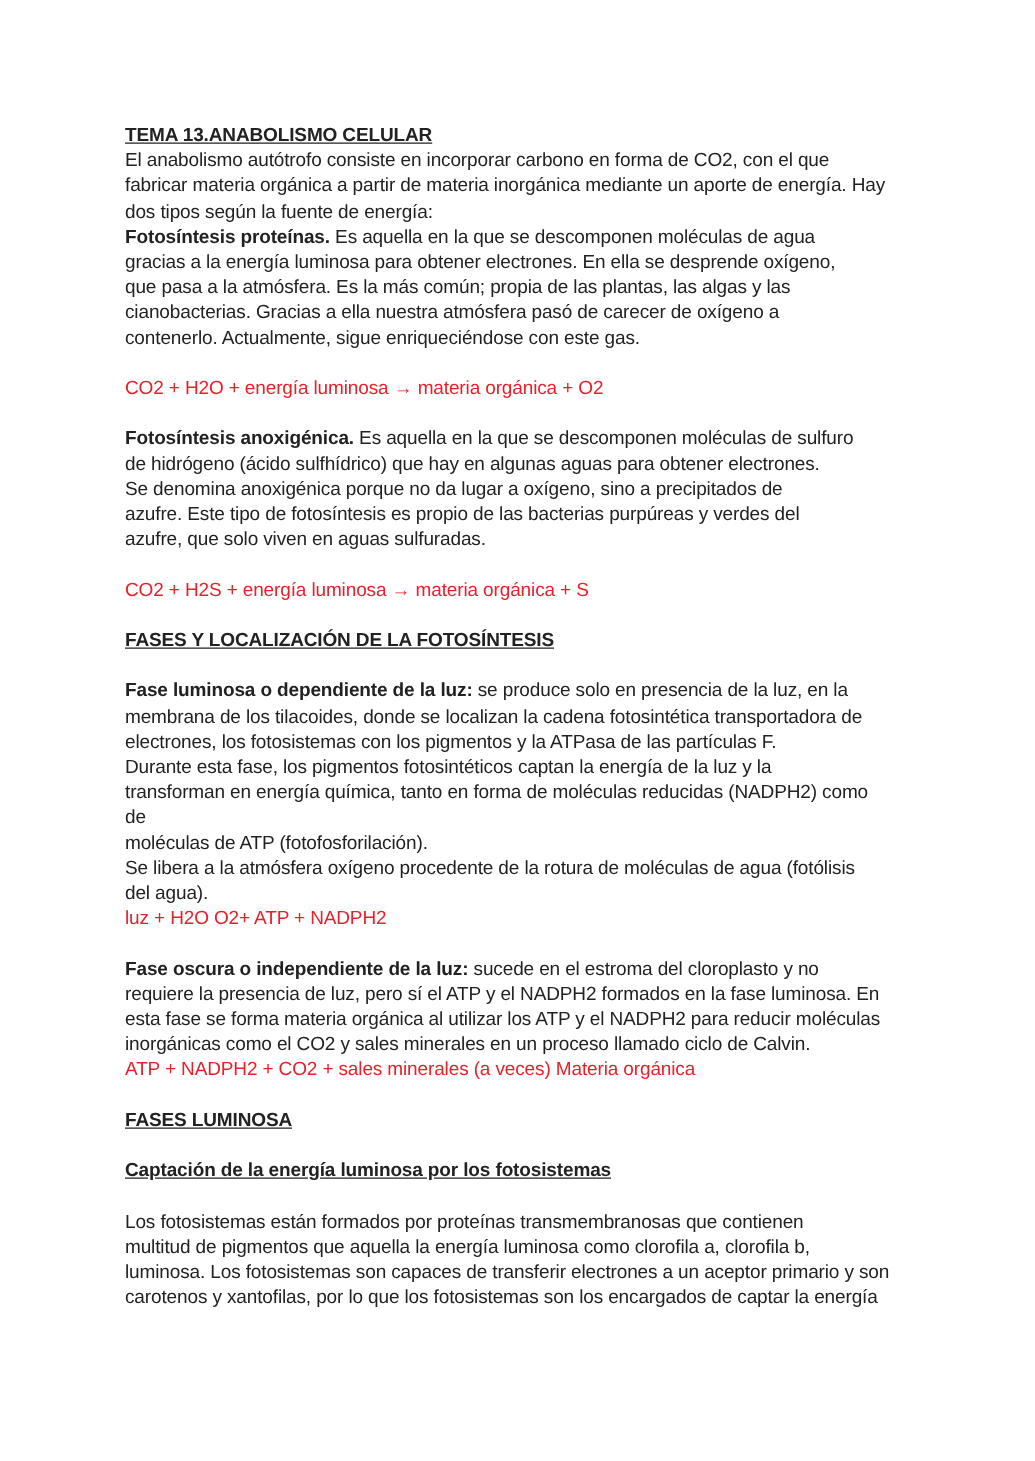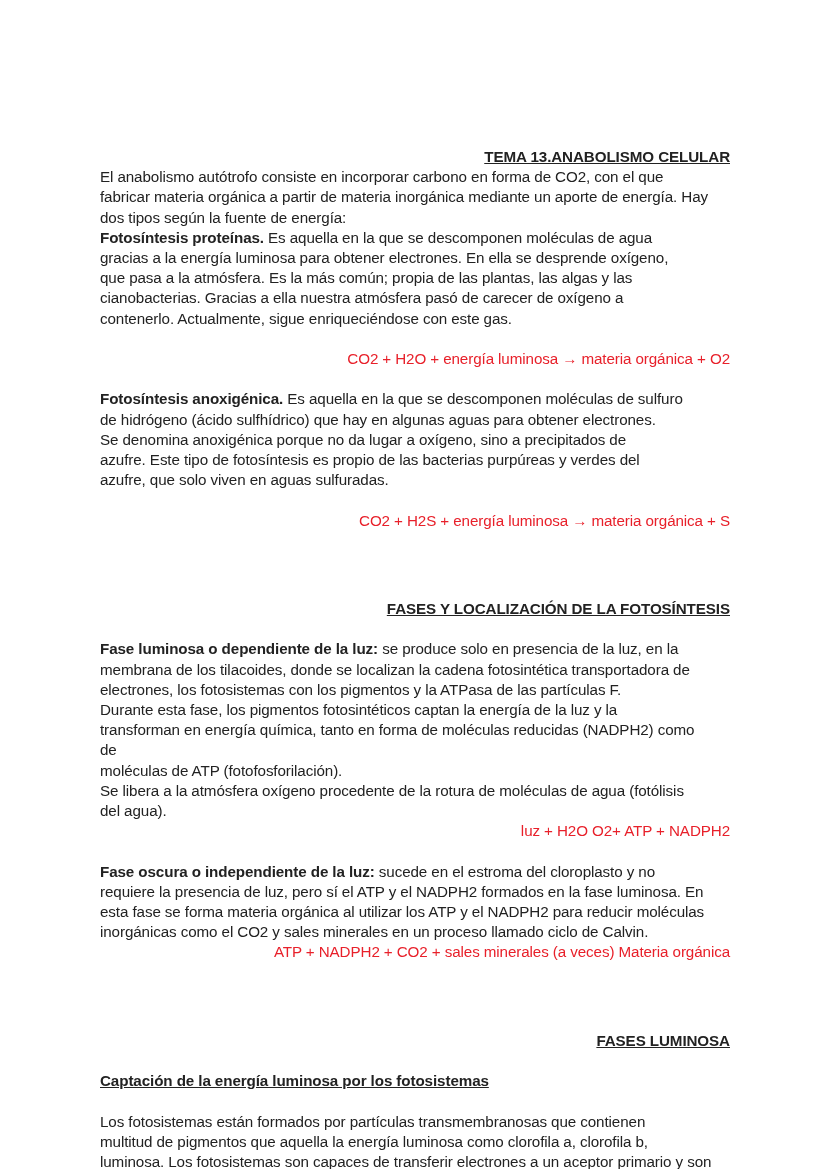"TEMA 13.ANABOLISMO CELULAR" .center { margin-top: 48px -> none; text-align: right -> left }
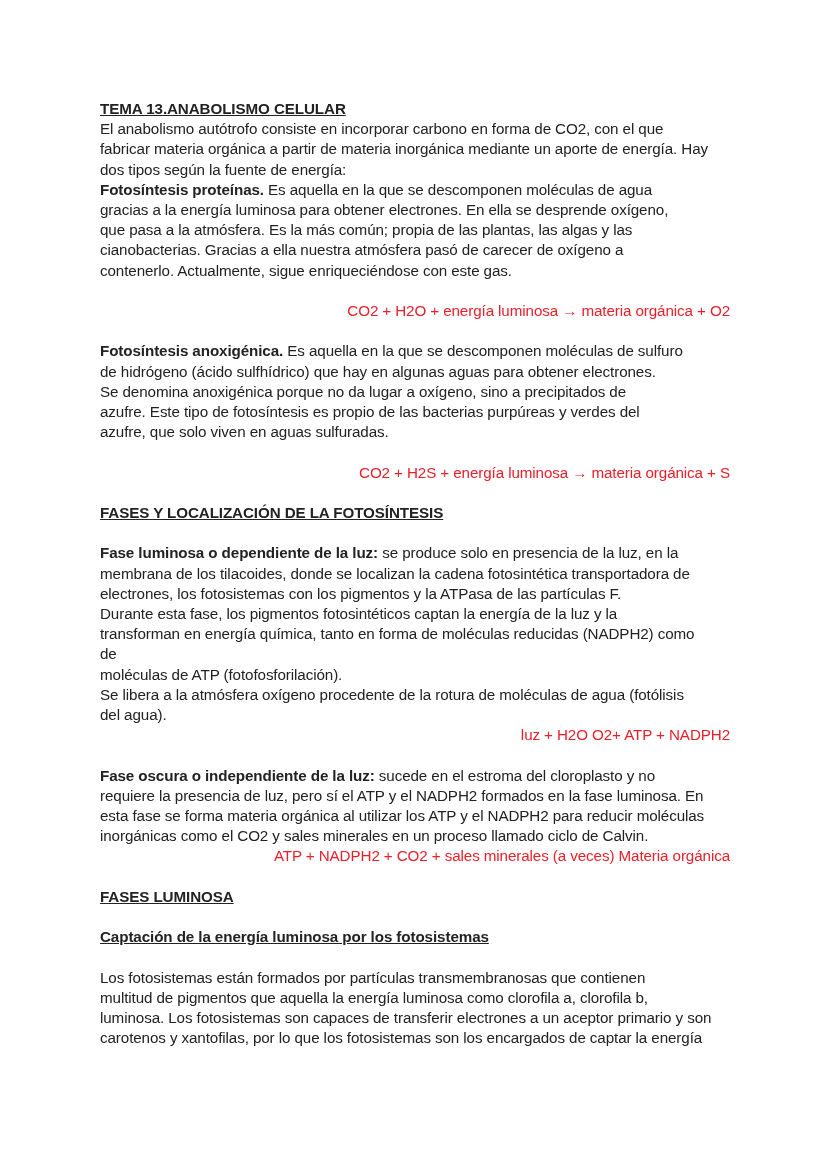"CO2 + H2O + energía" .red { text-align: right -> none }
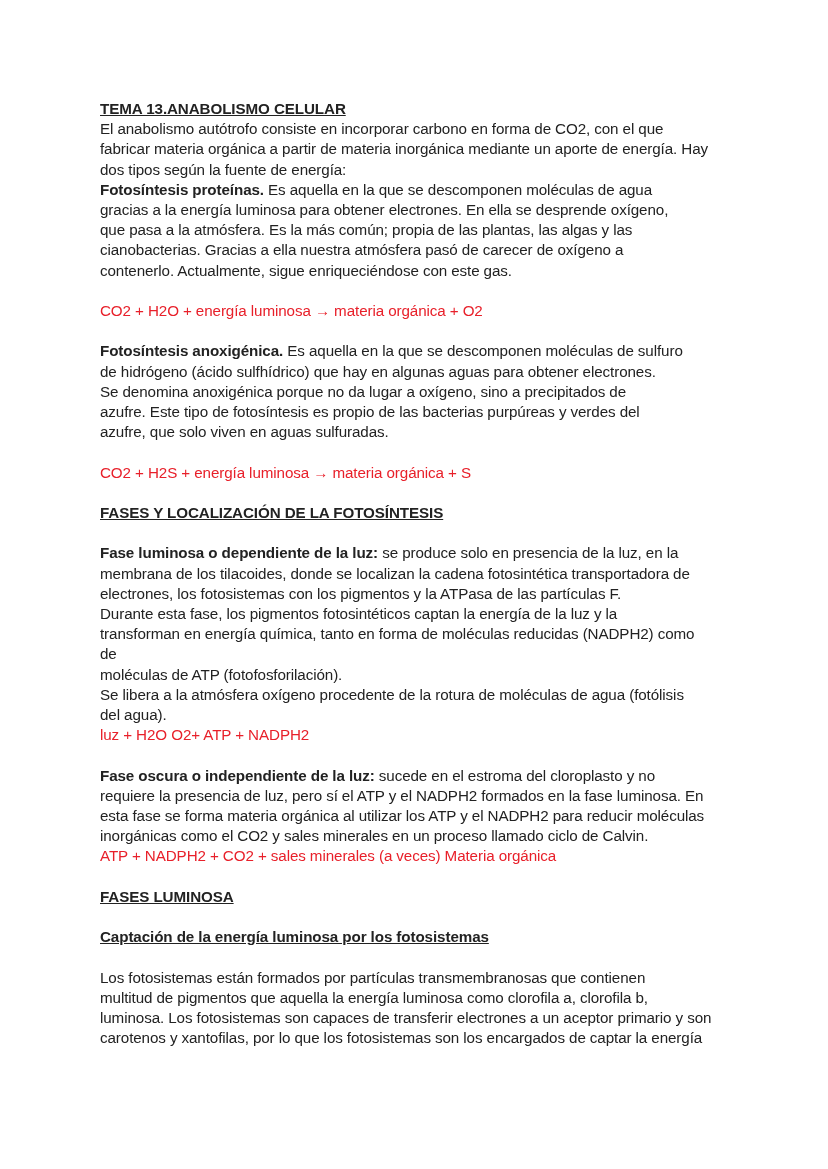"Los fotosistemas están formados por" div.line { text: partículas -> proteínas }
